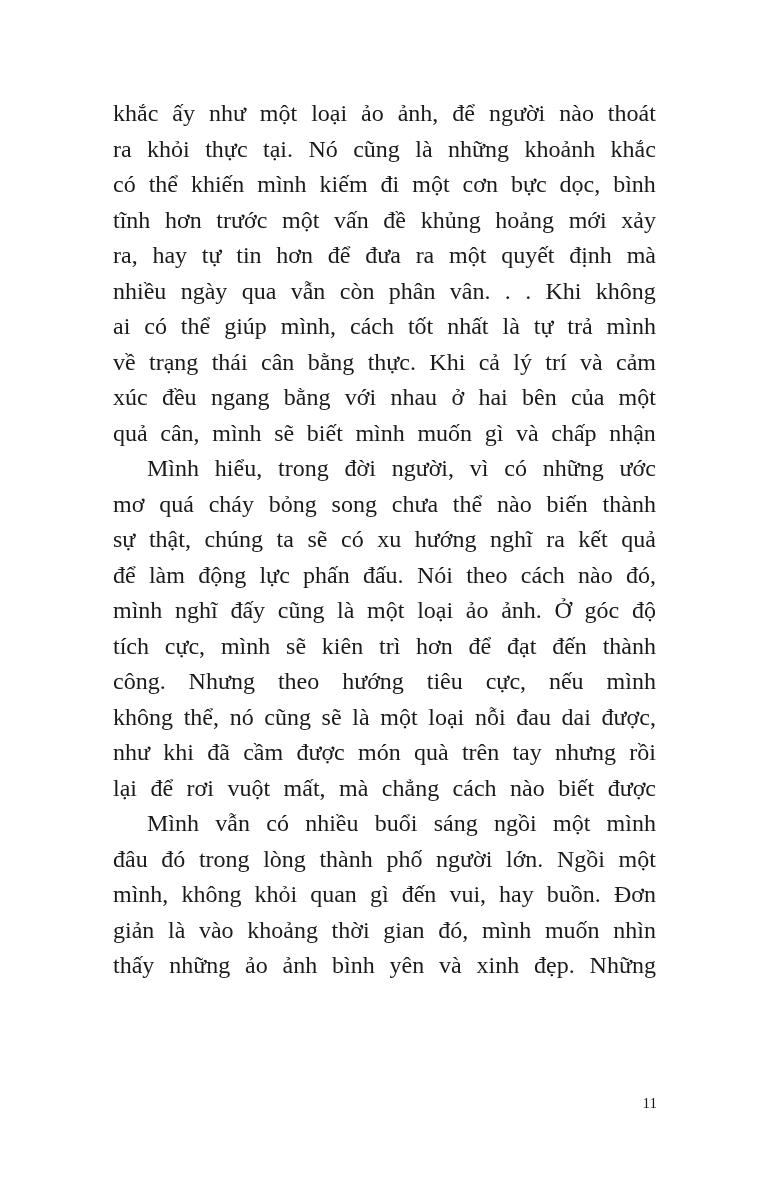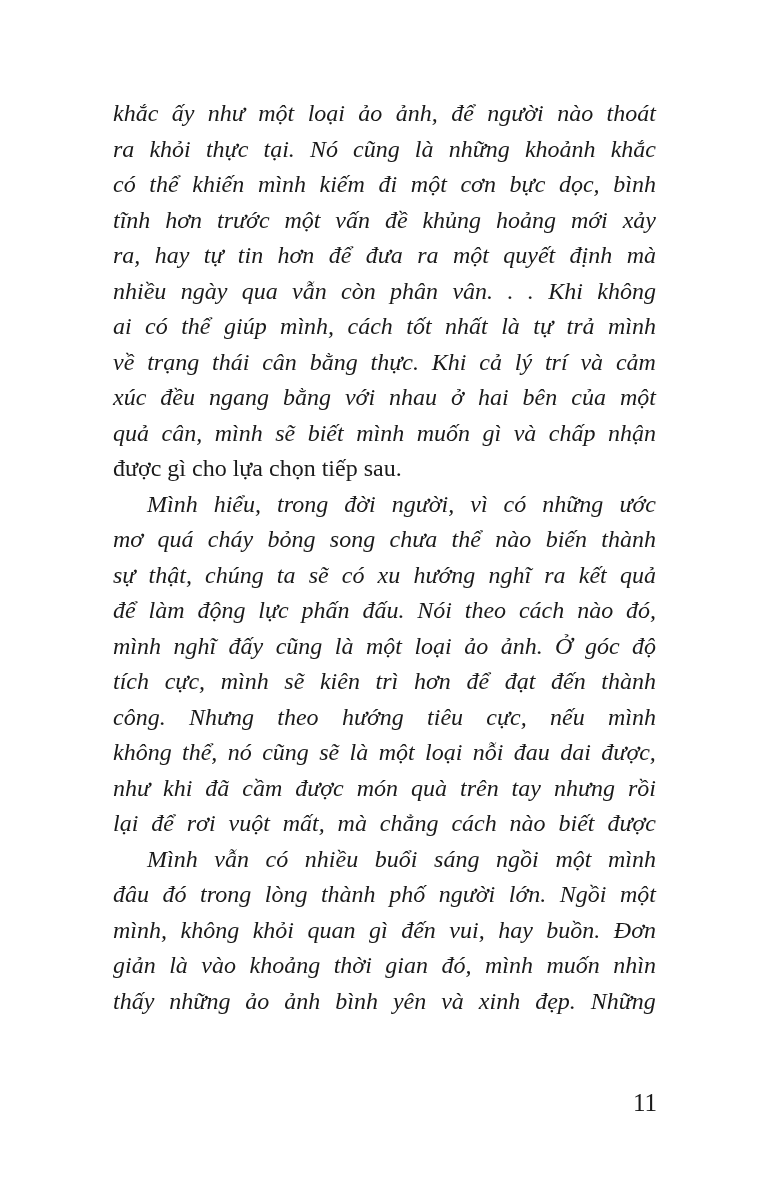"khắc" .line.justify { font-style: italic -> none }
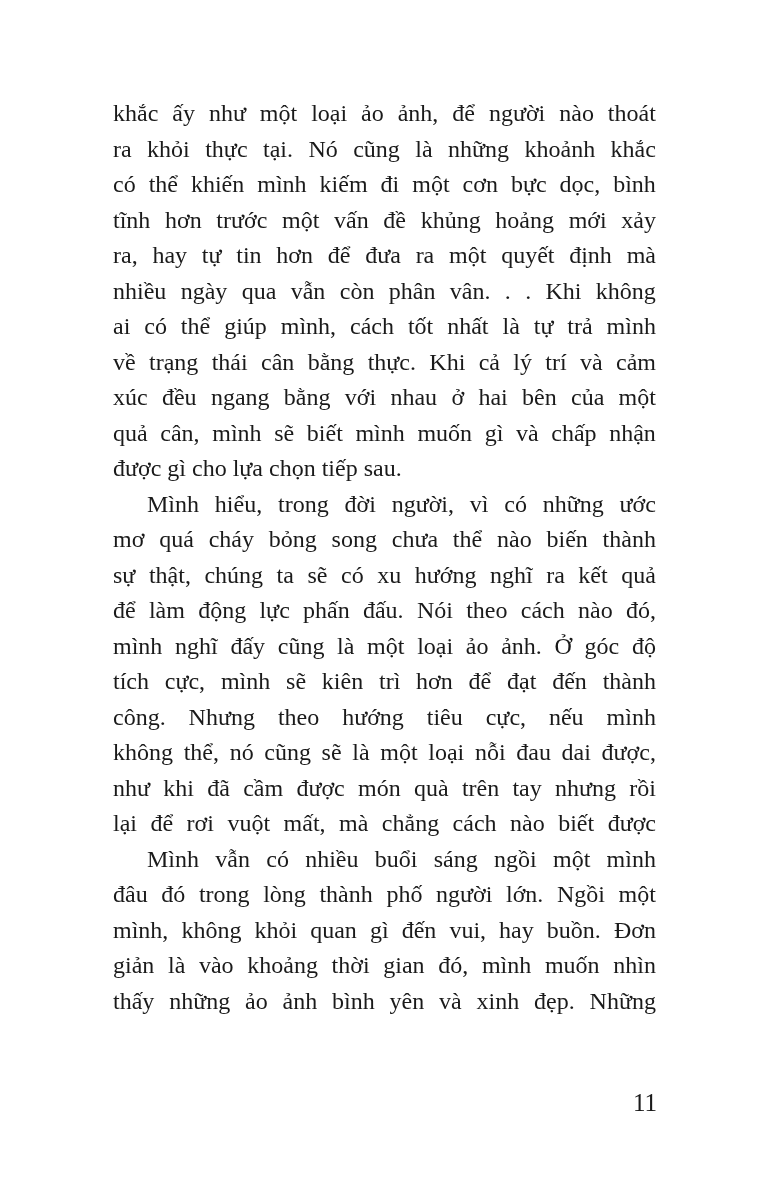"được gì cho lựa chọn" div.line { html: <div>được gì cho lựa chọn tiếp sau.</div> -> none }
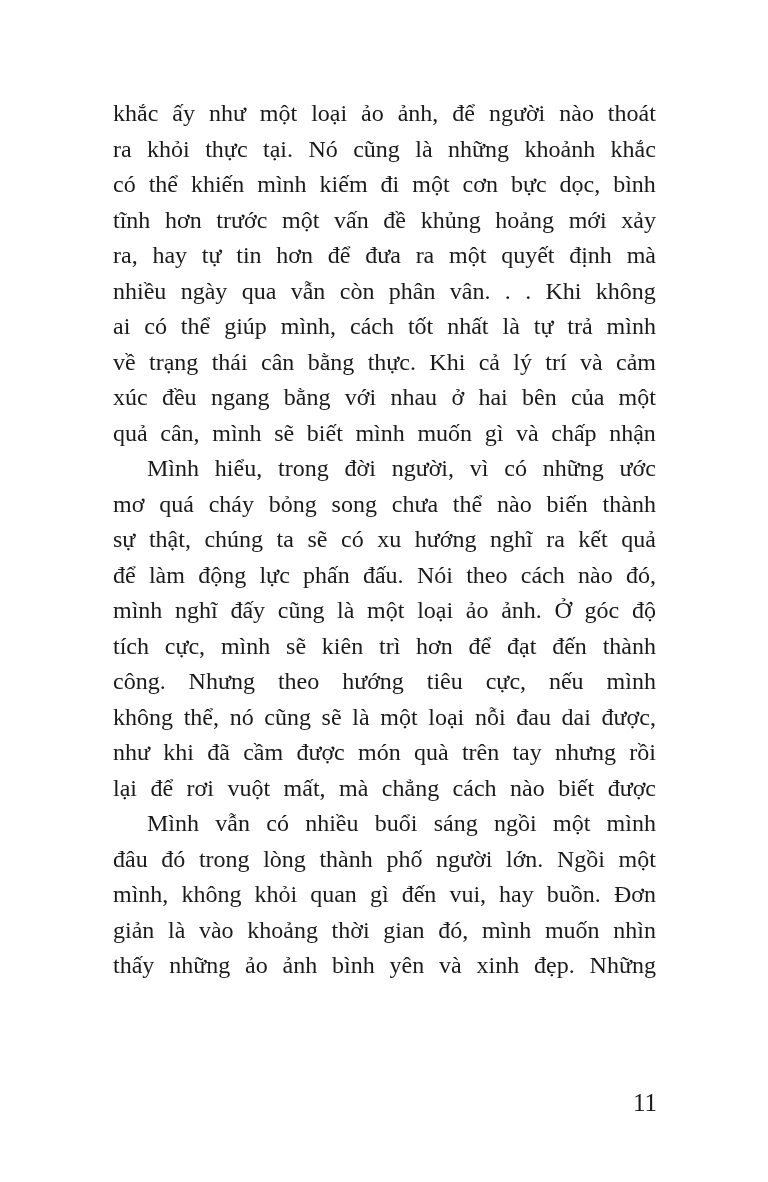"11" .page-number { font-size: 25px -> 15px }
